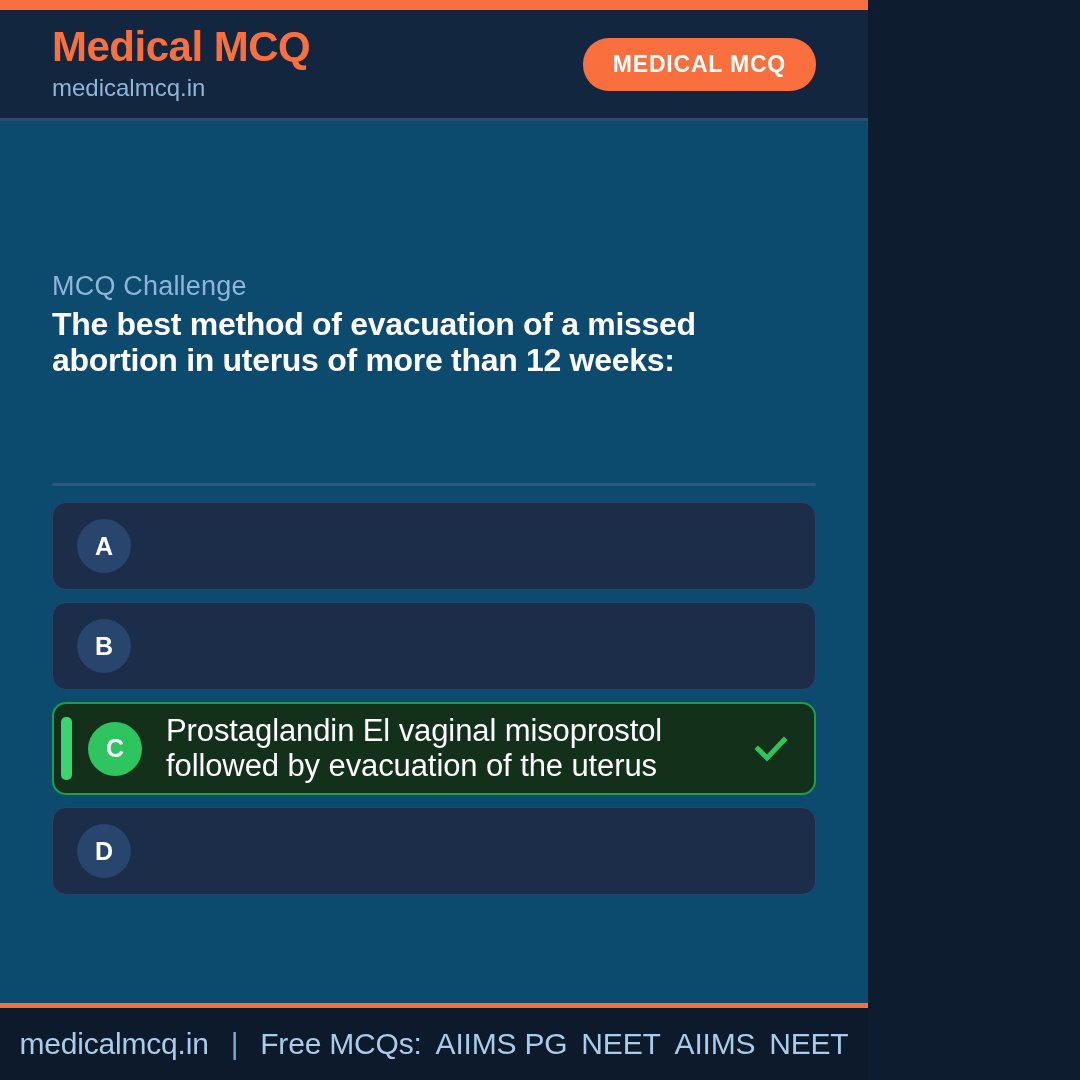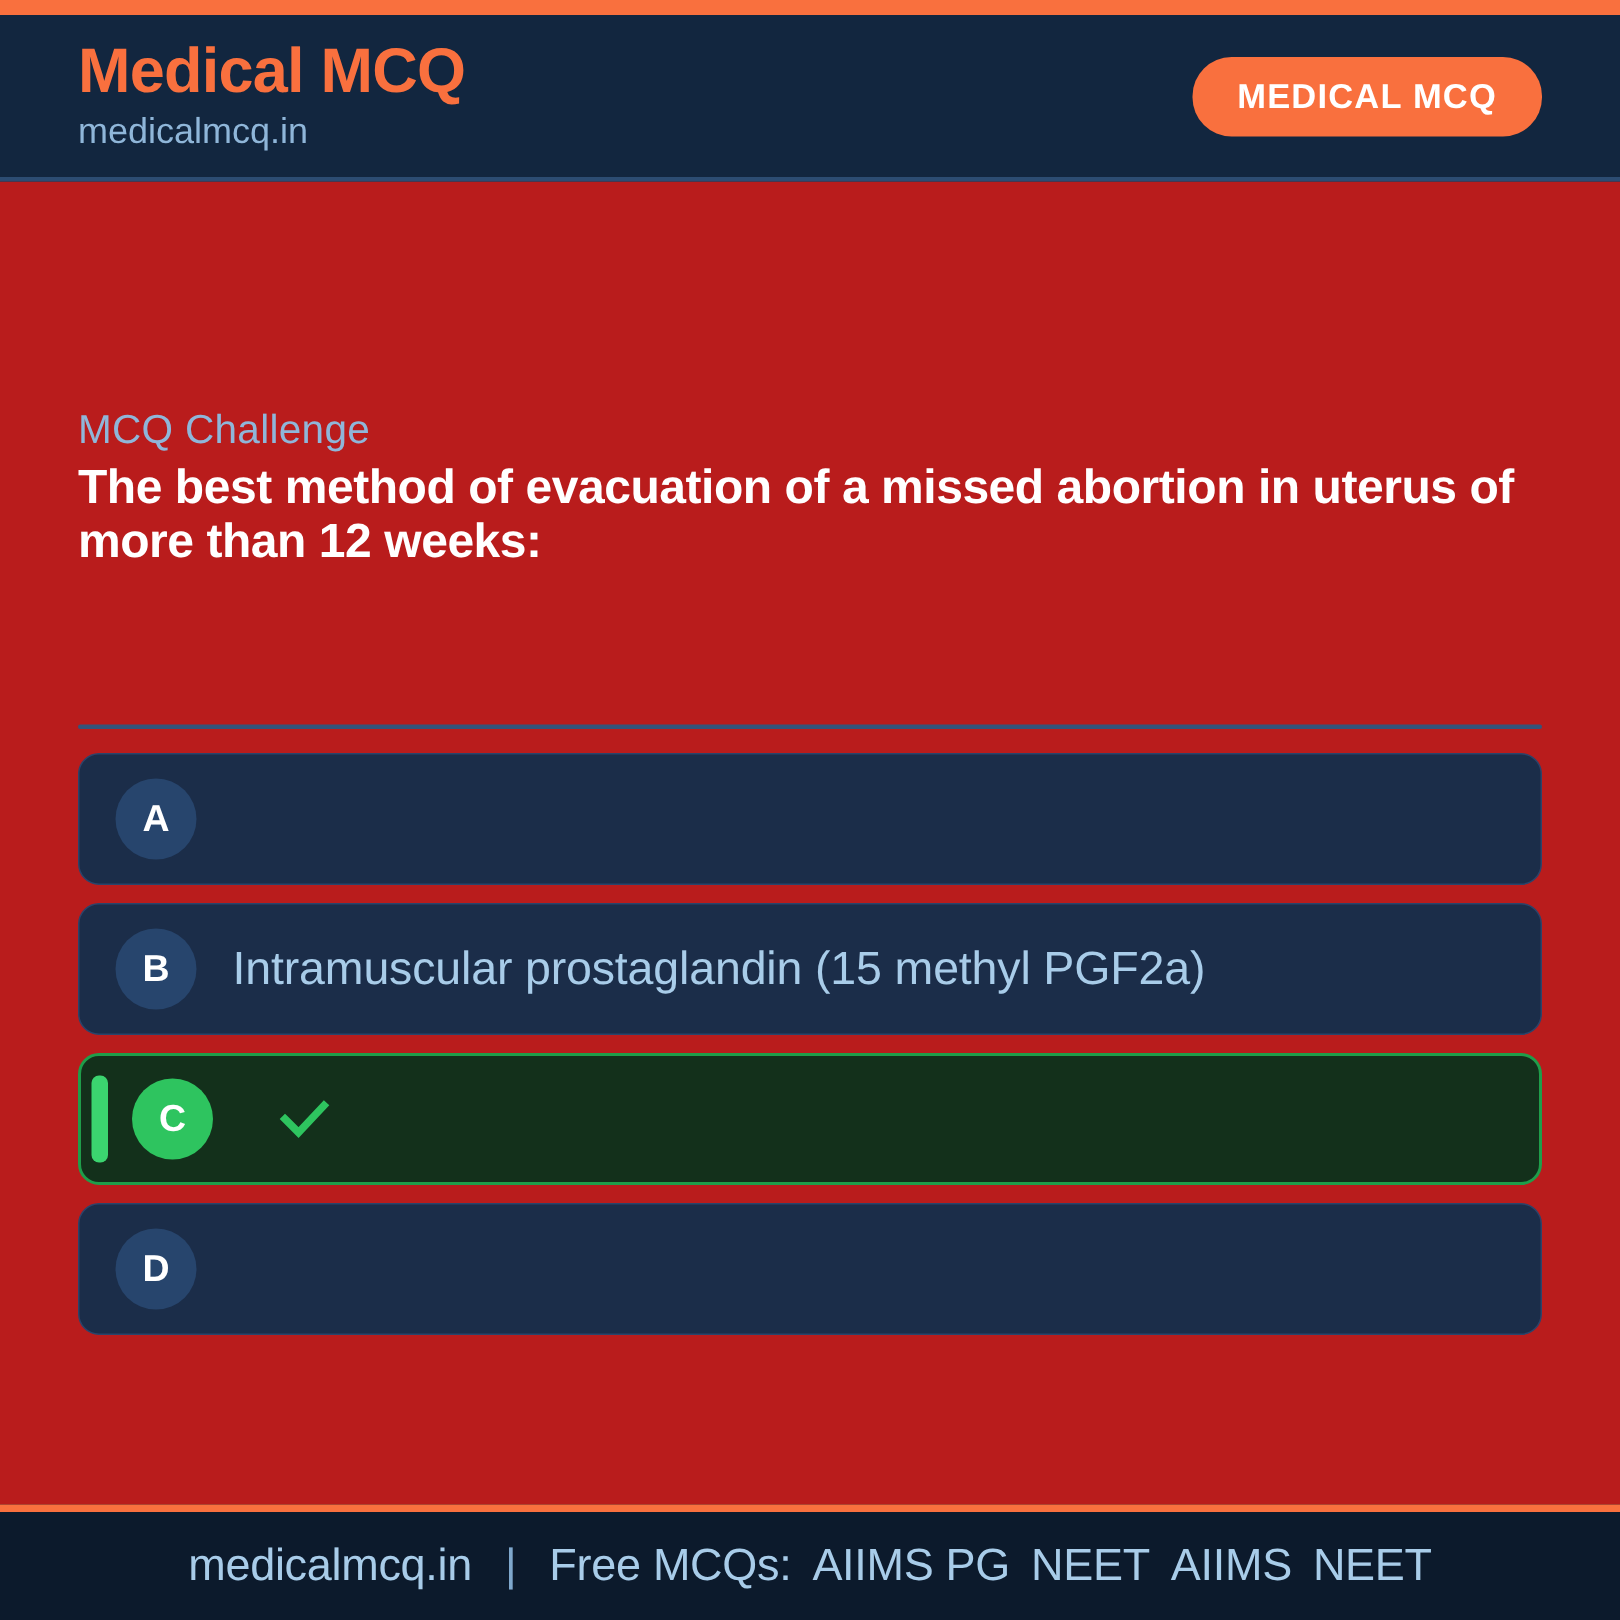"Medical MCQ" #page { background: #b91c1c -> #0c4a6e; width: 1080px -> 868px }
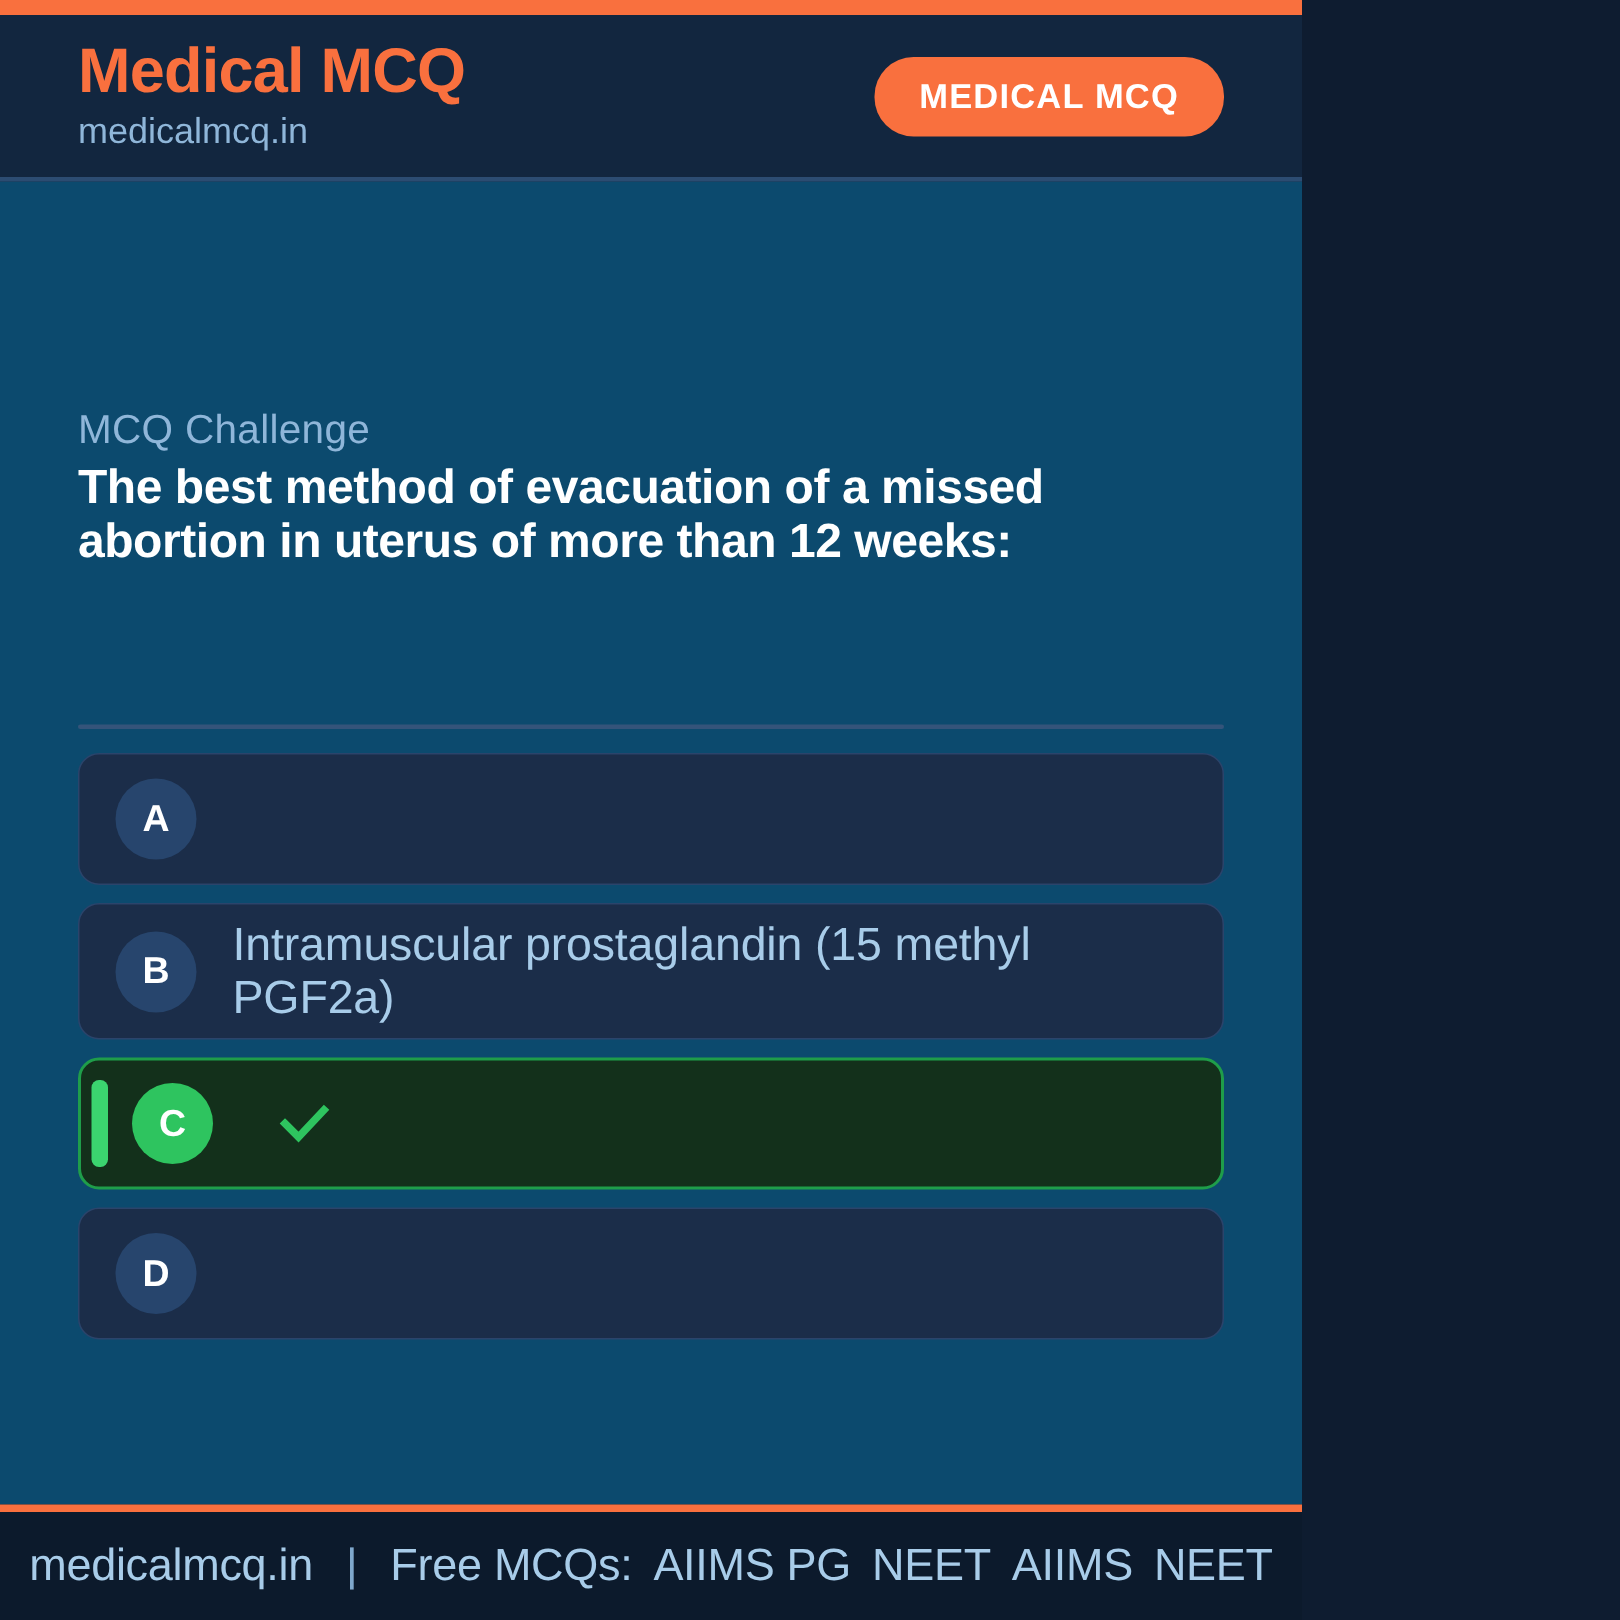"Intramuscular prostaglandin (15 methyl" div.opt-text { html: <div>Intramuscular prostaglandin (15 methyl PGF2a)</div> -> none }
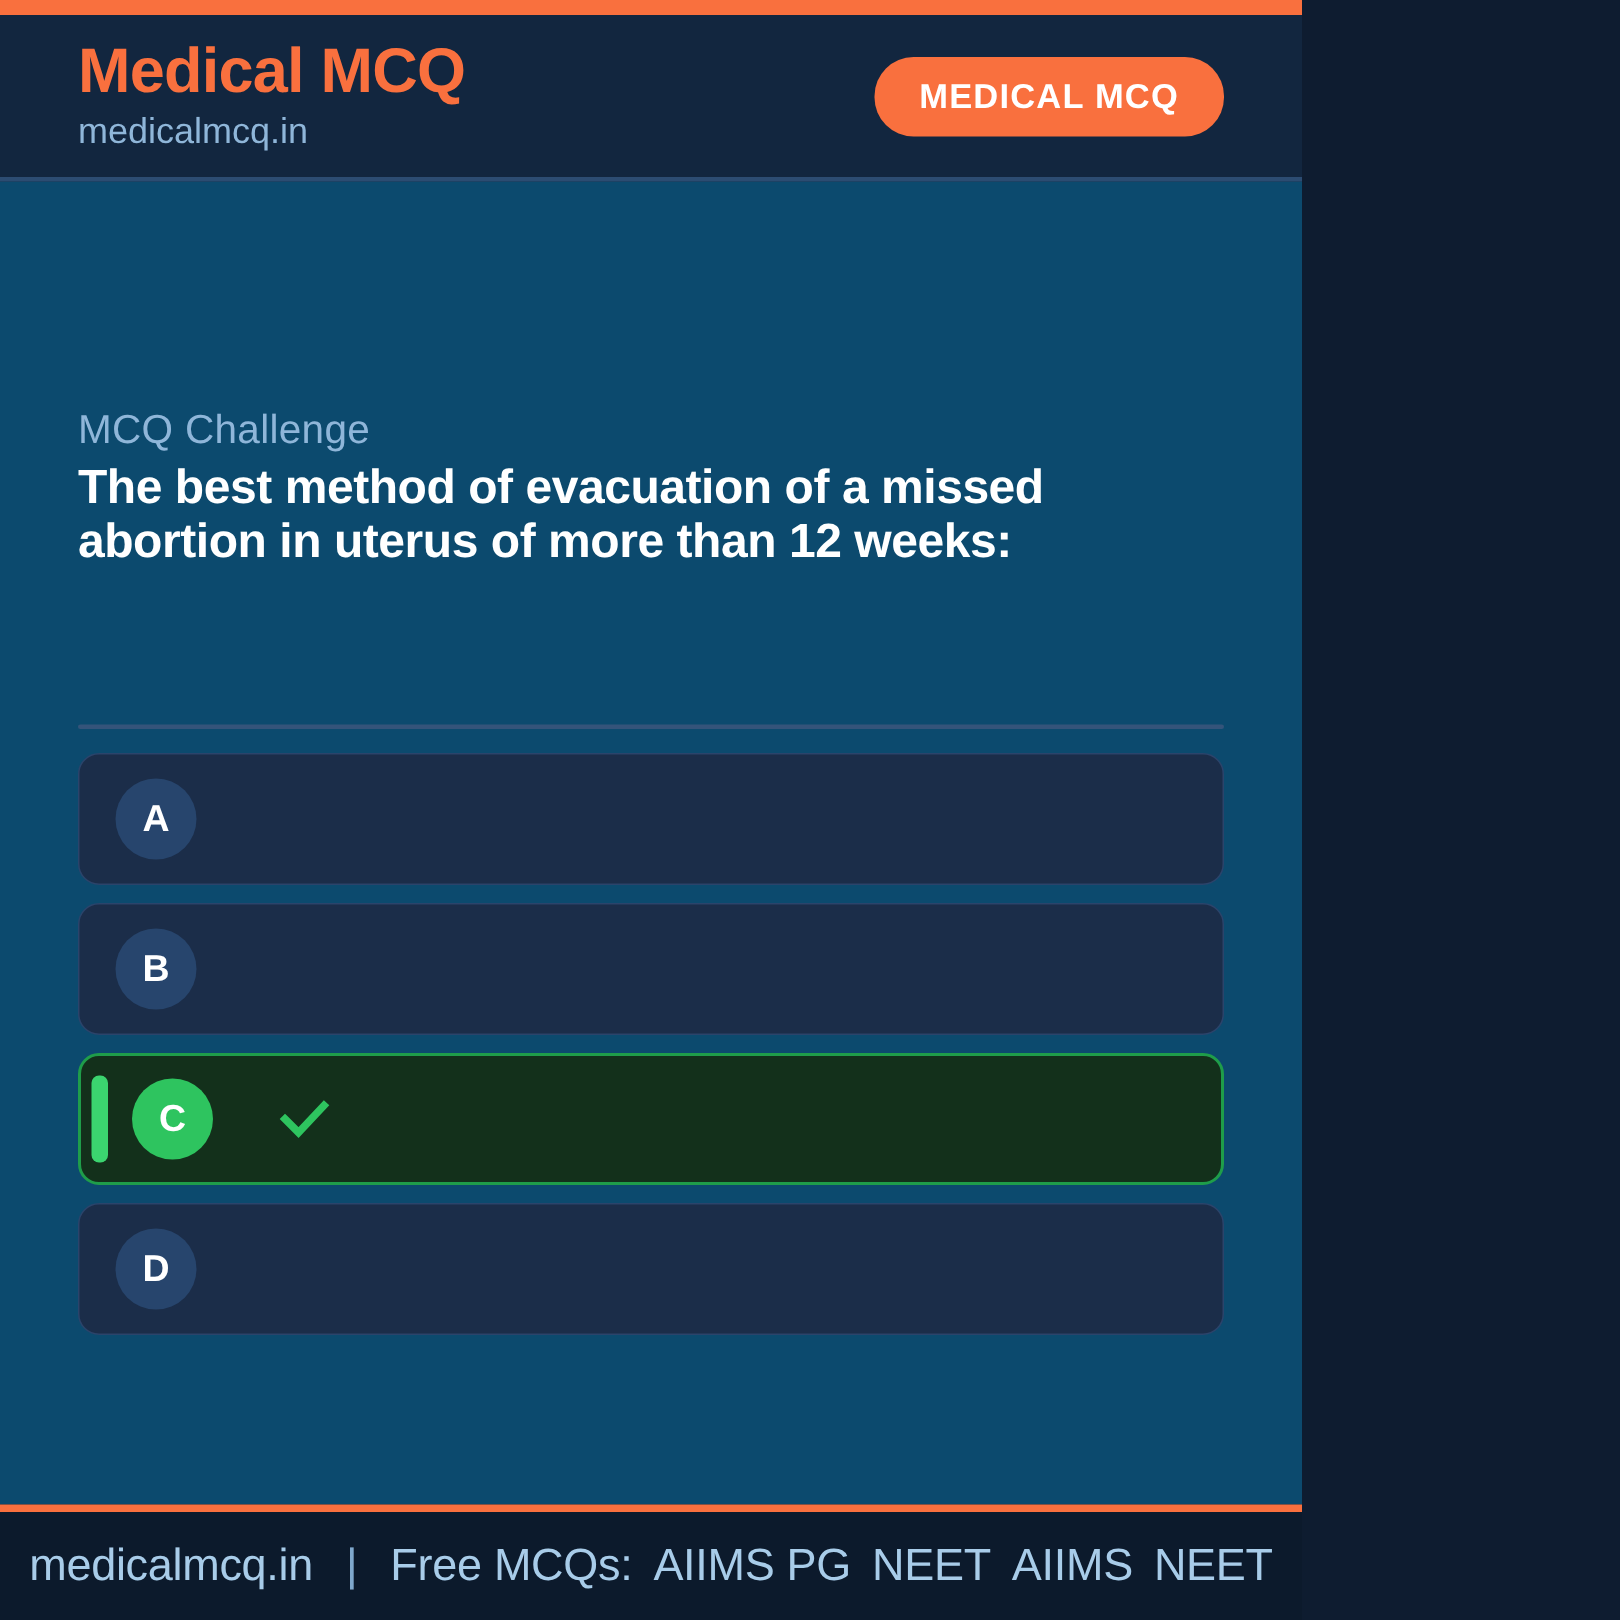"Prostaglandin El vaginal misoprostol" div.opt-text { html: none -> <div>Prostaglandin El vaginal misoprostol followed by evacuation of the uterus</div> }
